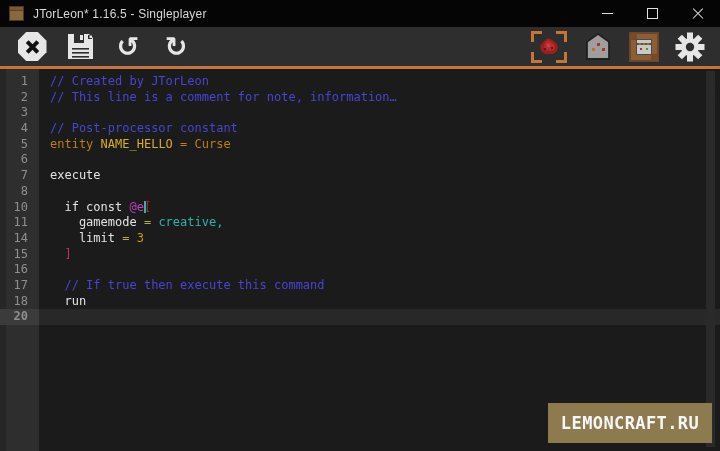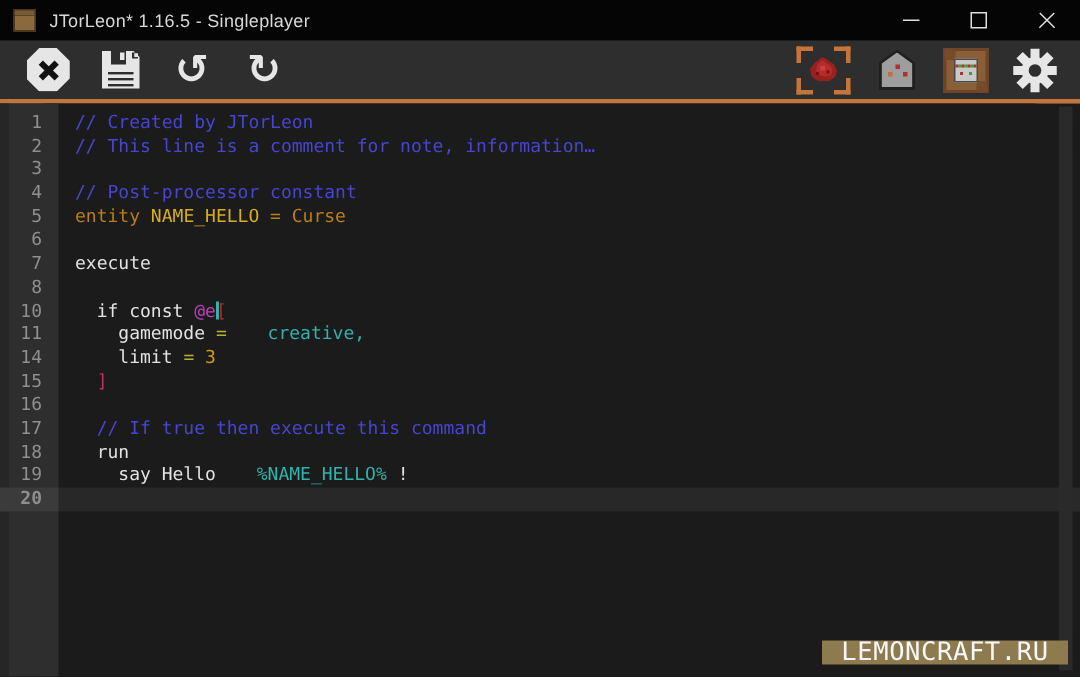"creative," .tk-teal { margin-left: 20px -> none }
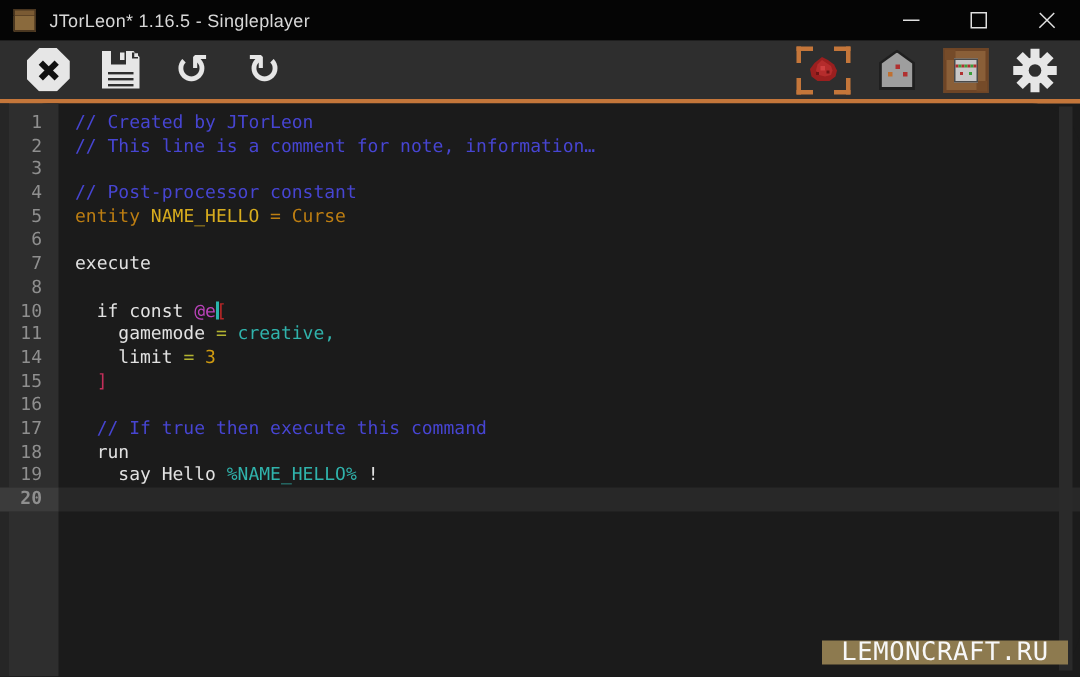"19 say Hello %NAME_HELLO% !" div.row { html: <div><span>19</span><span><span> say Hello </span><span>%NAME_HELLO%</span><span> !</span></span></div> -> none }
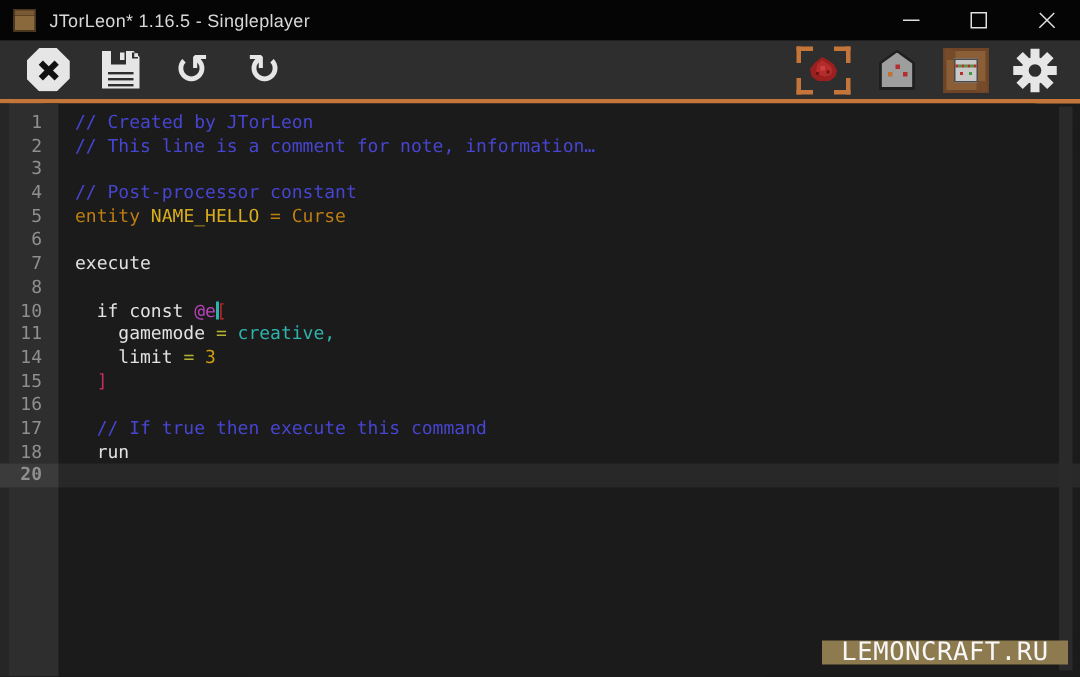"LEMONCRAFT.RU" .watermark { font-weight: normal -> bold; height: 16px -> 40px }
